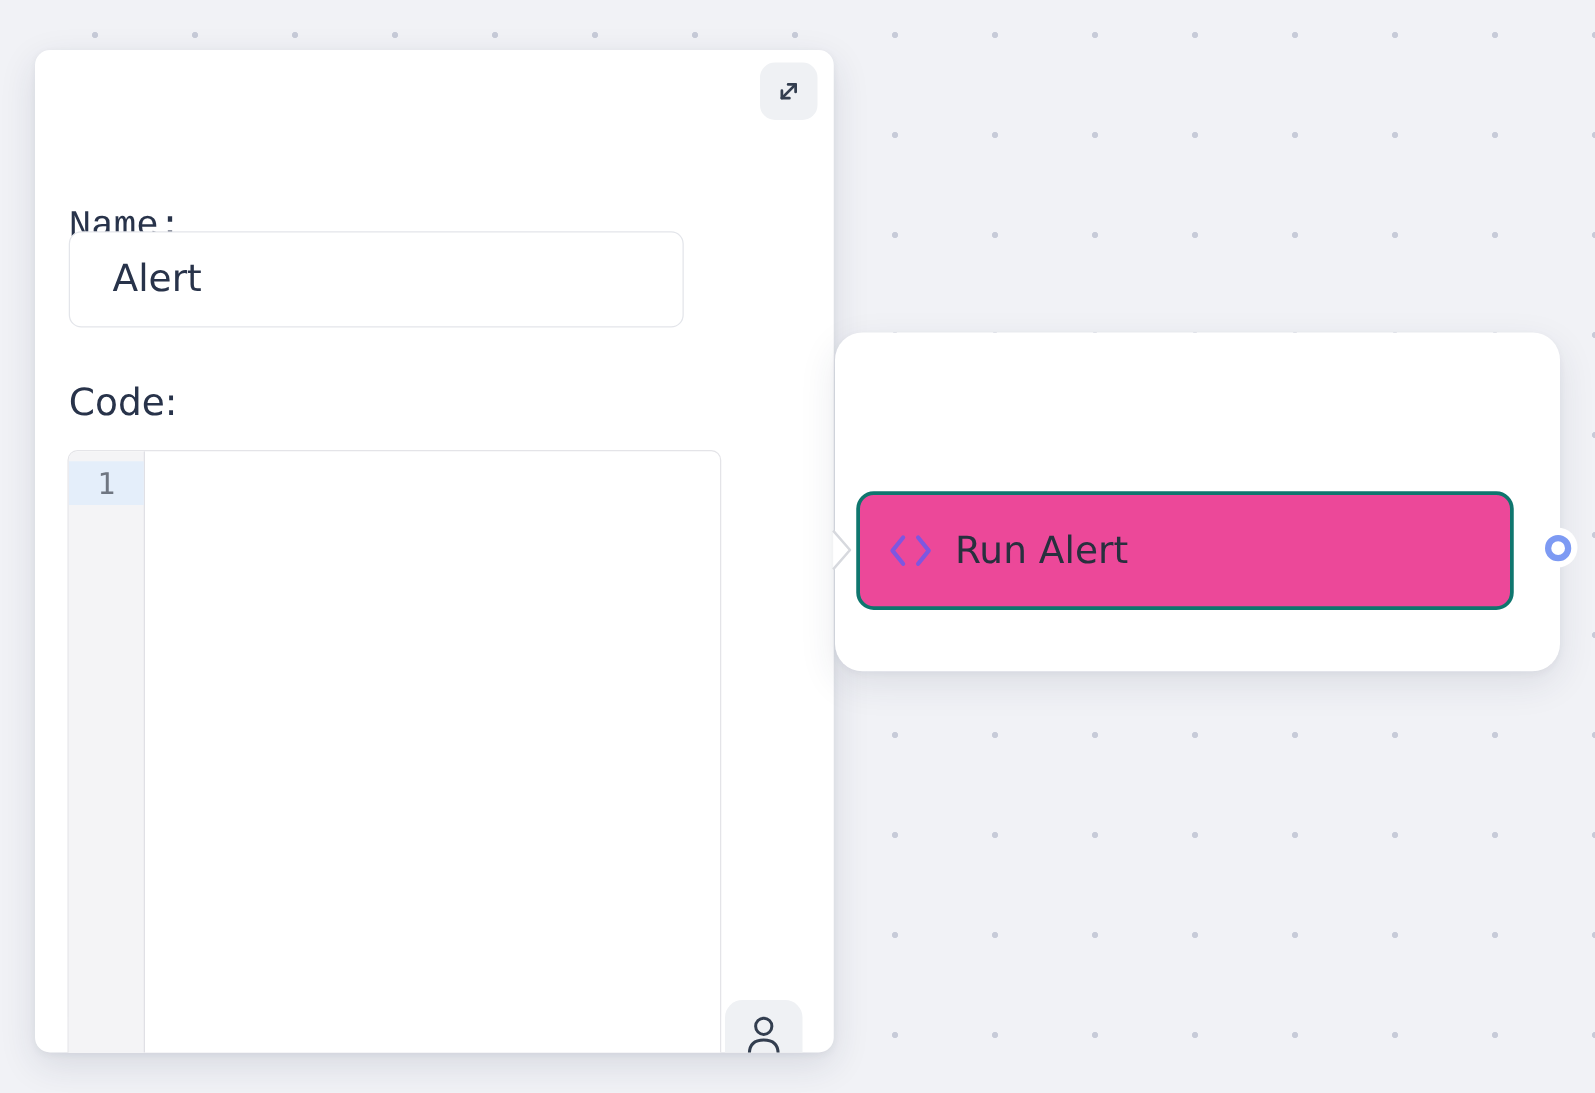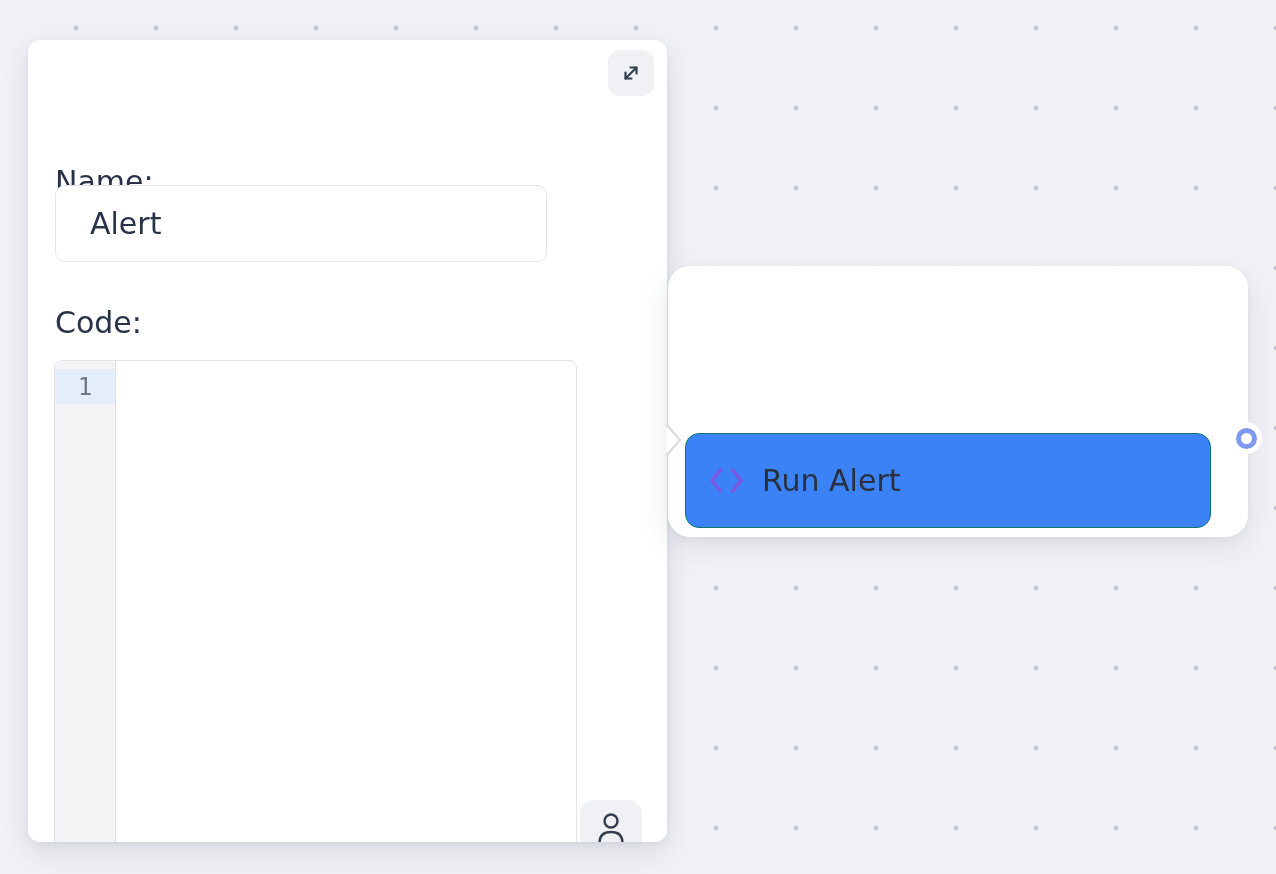"Name:" .name-label { font-family: none -> Liberation Mono, monospace }
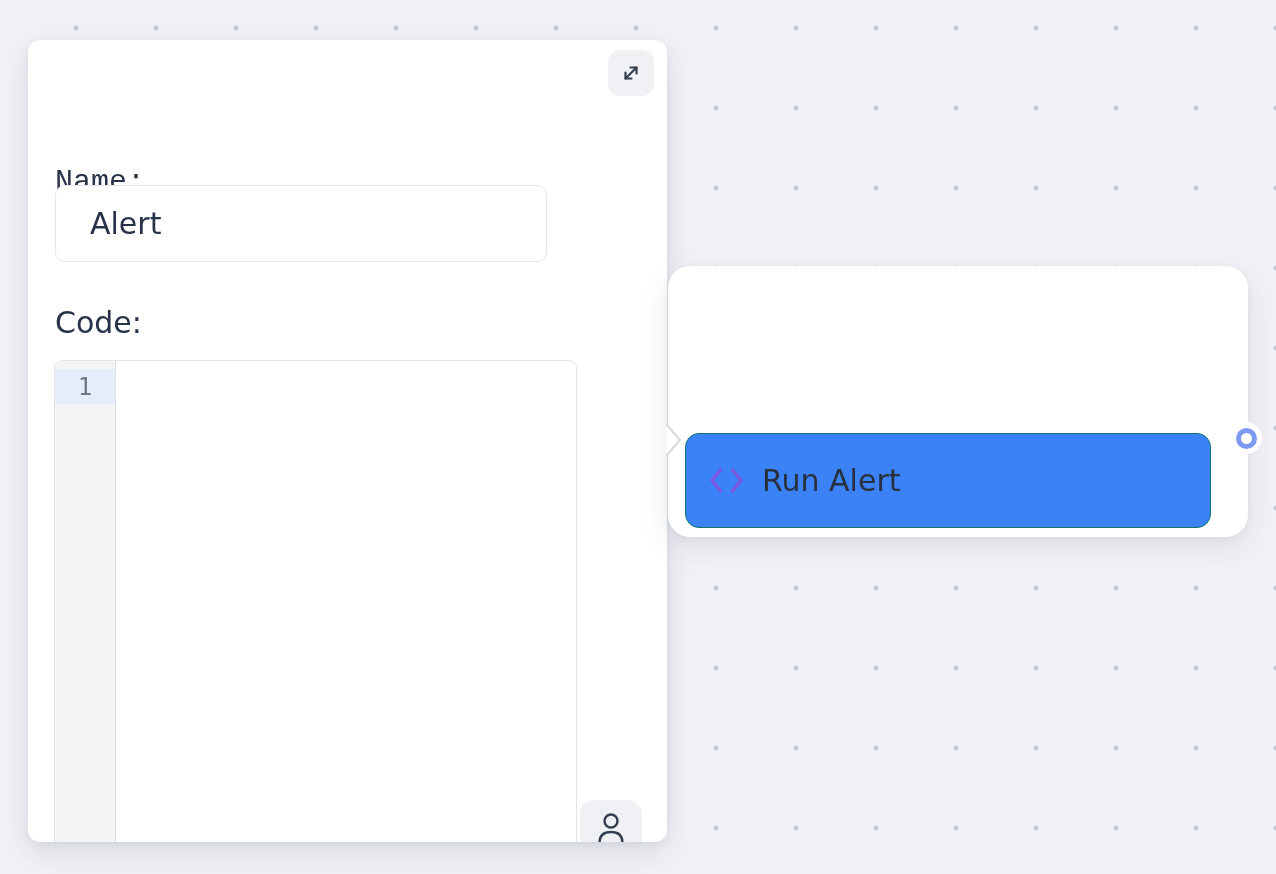"Run Alert" .node-box { background: #3b82f6 -> #ec4899; border: 1px solid #0f766e -> 3px solid #0f766e; margin-top: 40px -> none }
